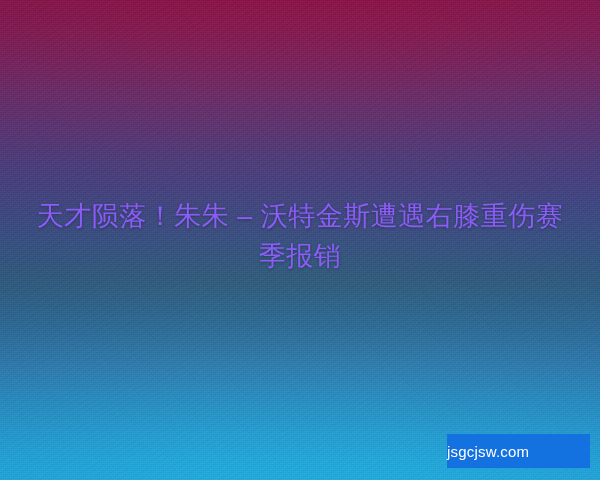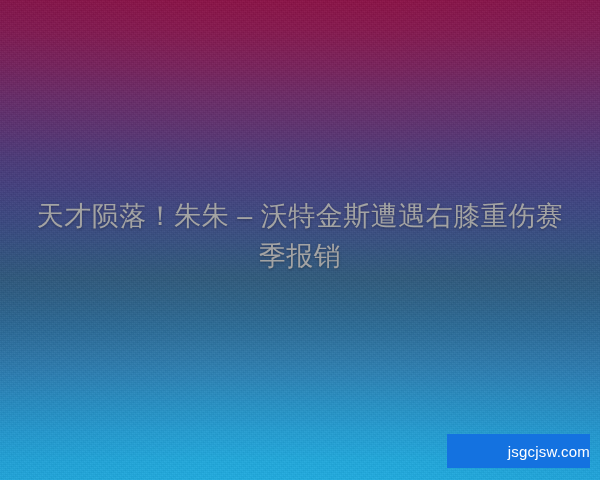"天才陨落！朱朱 – 沃特金斯遭遇右膝重伤赛季报销" #headline { color: #a3a3a3 -> #8b5cf6 }
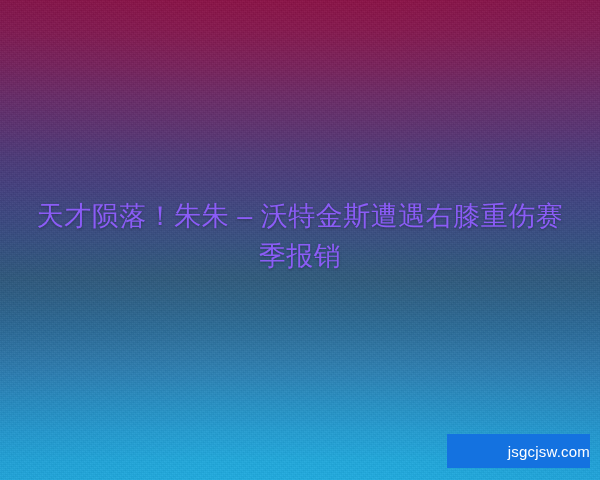"jsgcjsw.com" #watermark-badge { justify-content: flex-end -> flex-start }
